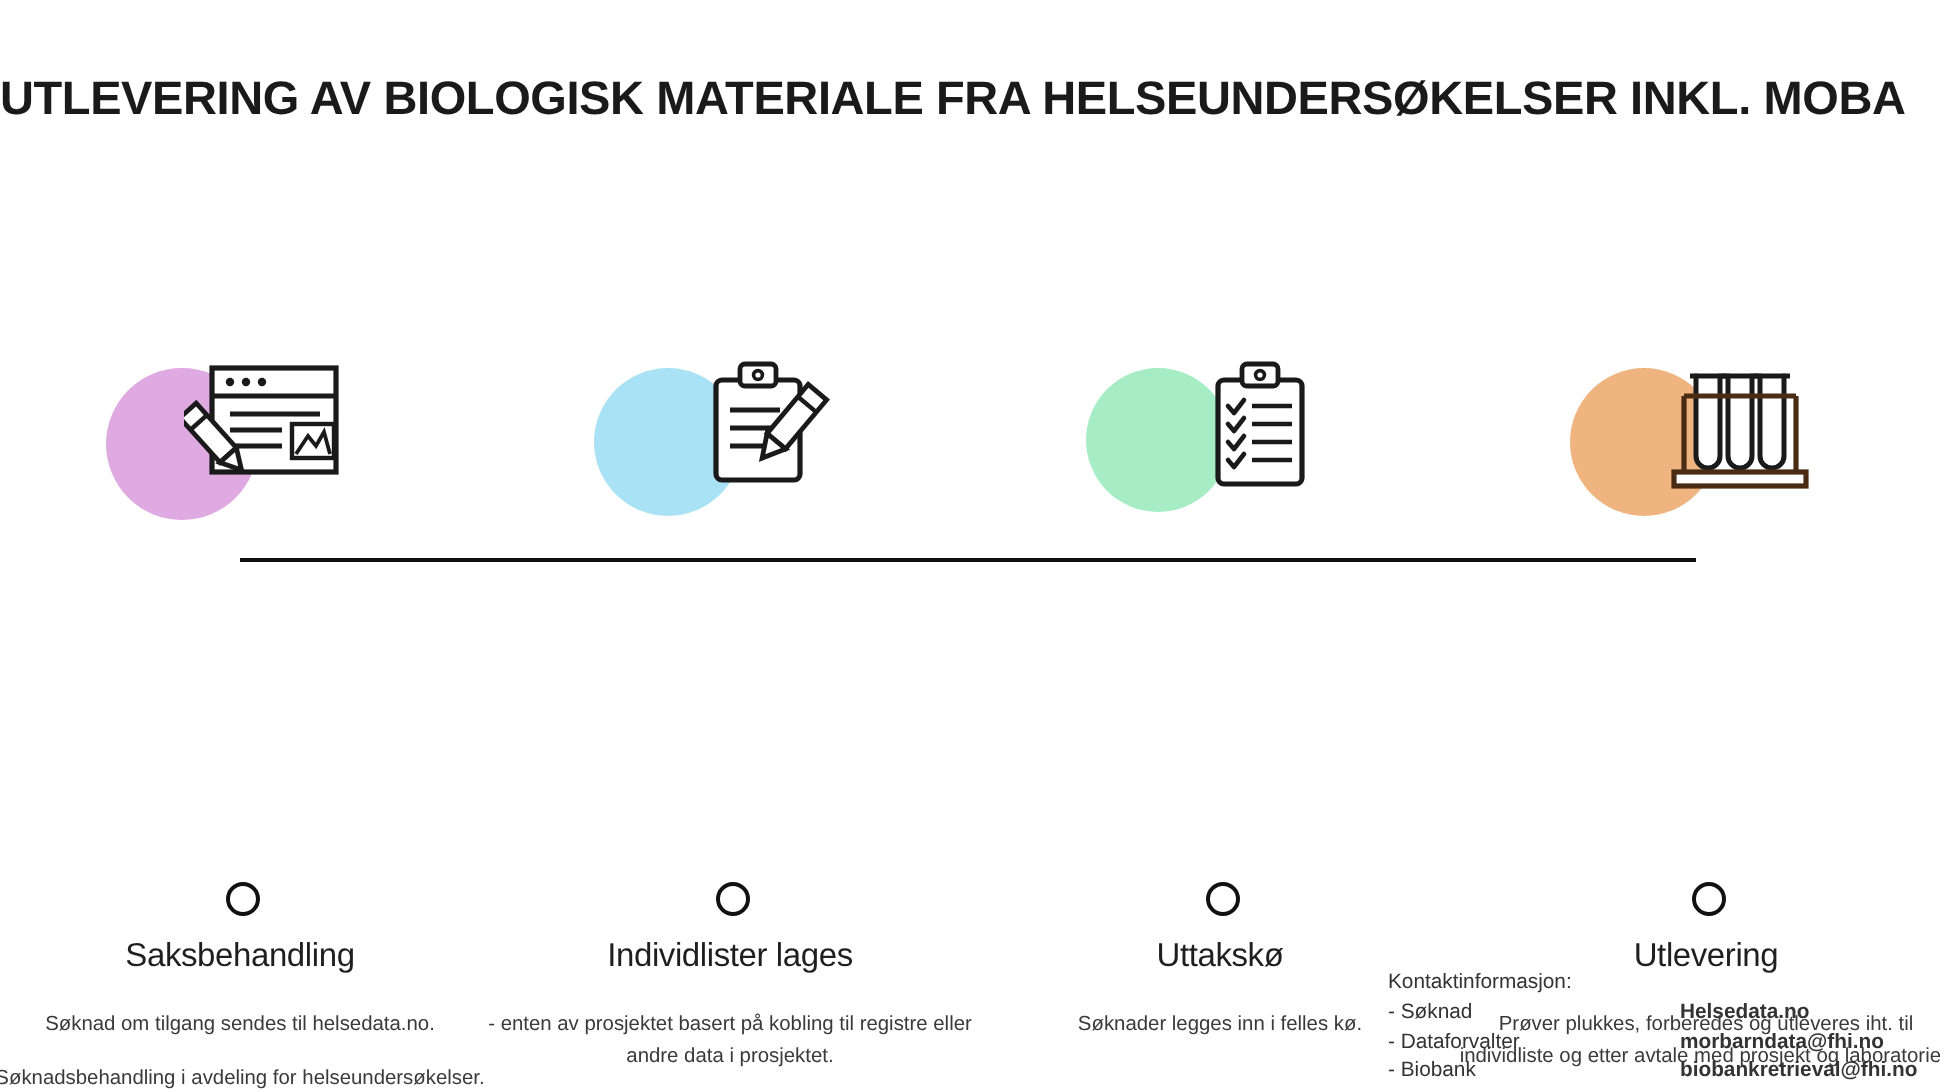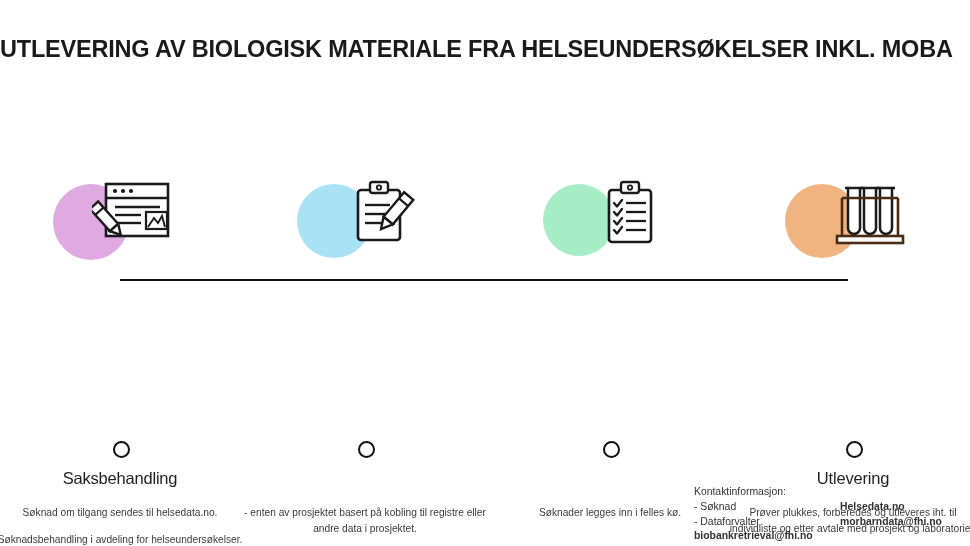"Individlister lages" div.step-title { html: none -> <div>Individlister lages</div> }
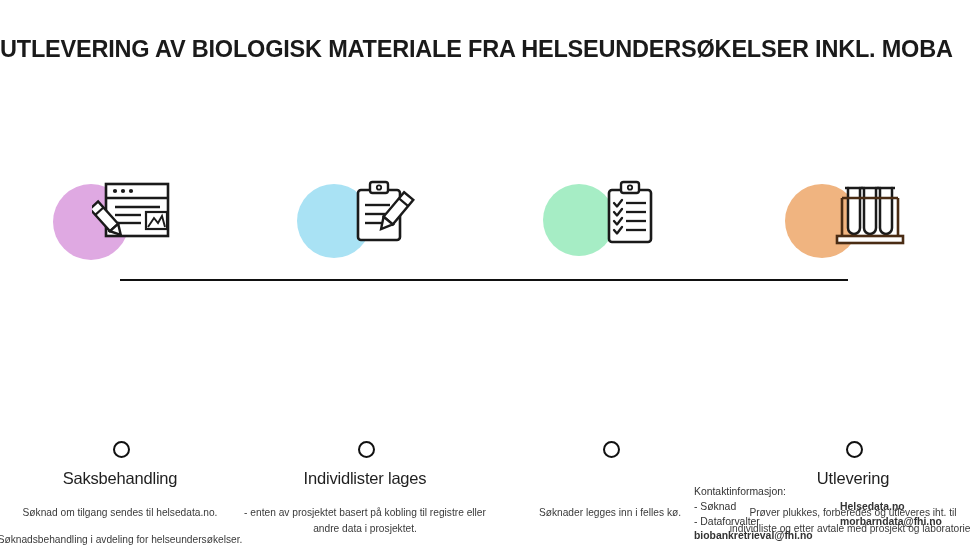"Uttakskø" div.step-title { html: none -> <div>Uttakskø</div> }
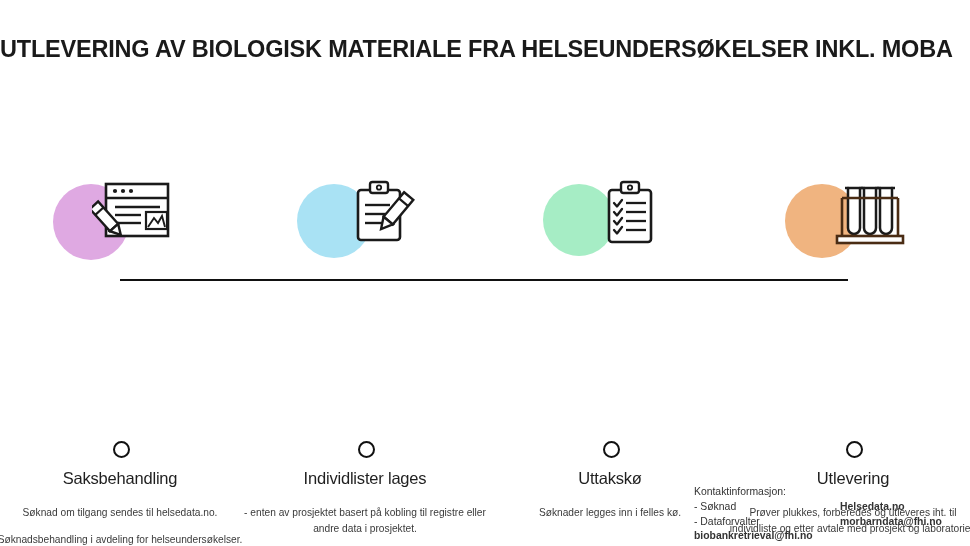"- Biobank" span.contact-label { html: none -> <span>- Biobank</span> }
